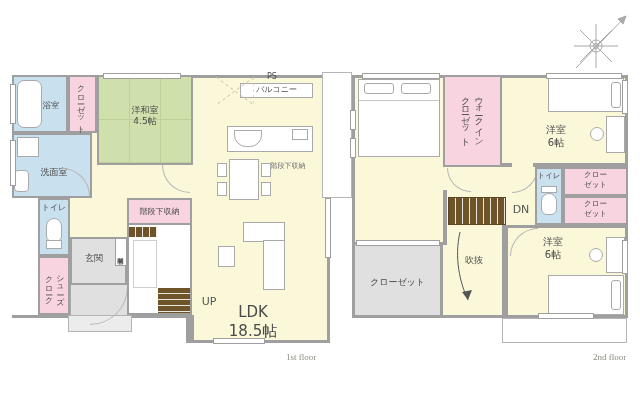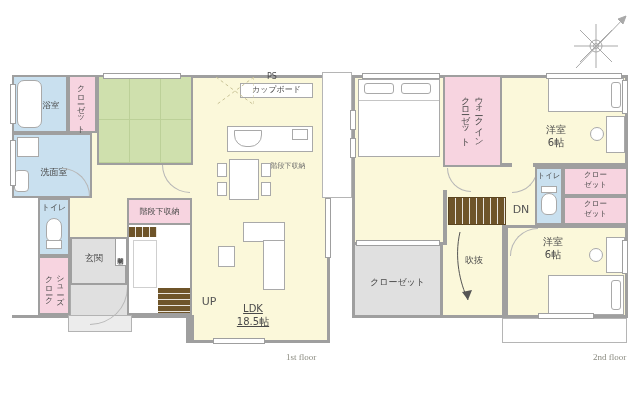"カップボード" div.lbl { text: カップボード -> バルコニー }
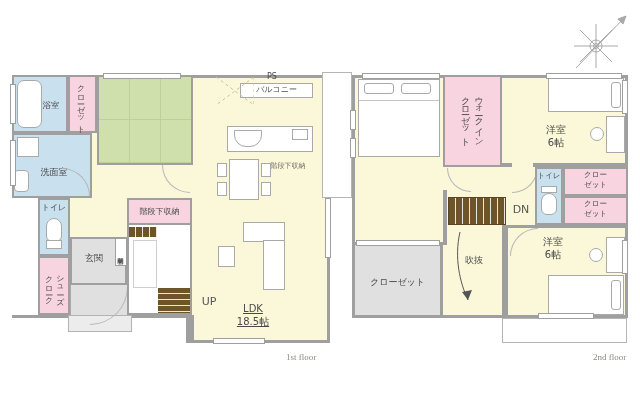"洋和室" div.lbl { html: none -> <div> <span>洋和室</span><br> <span>4.5帖</span> </div> }
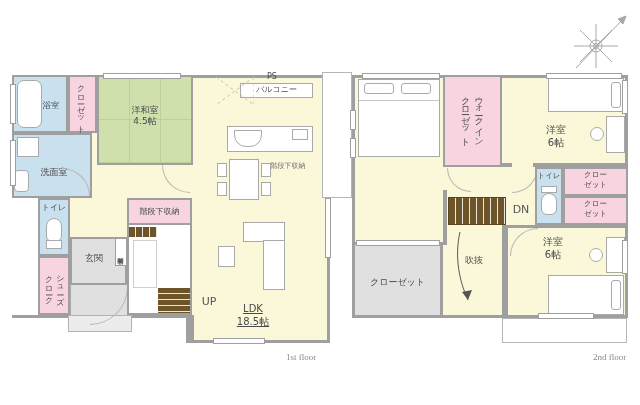"LDK" div.lbl { font-size: 10px -> 15px; text-decoration: underline -> none }
